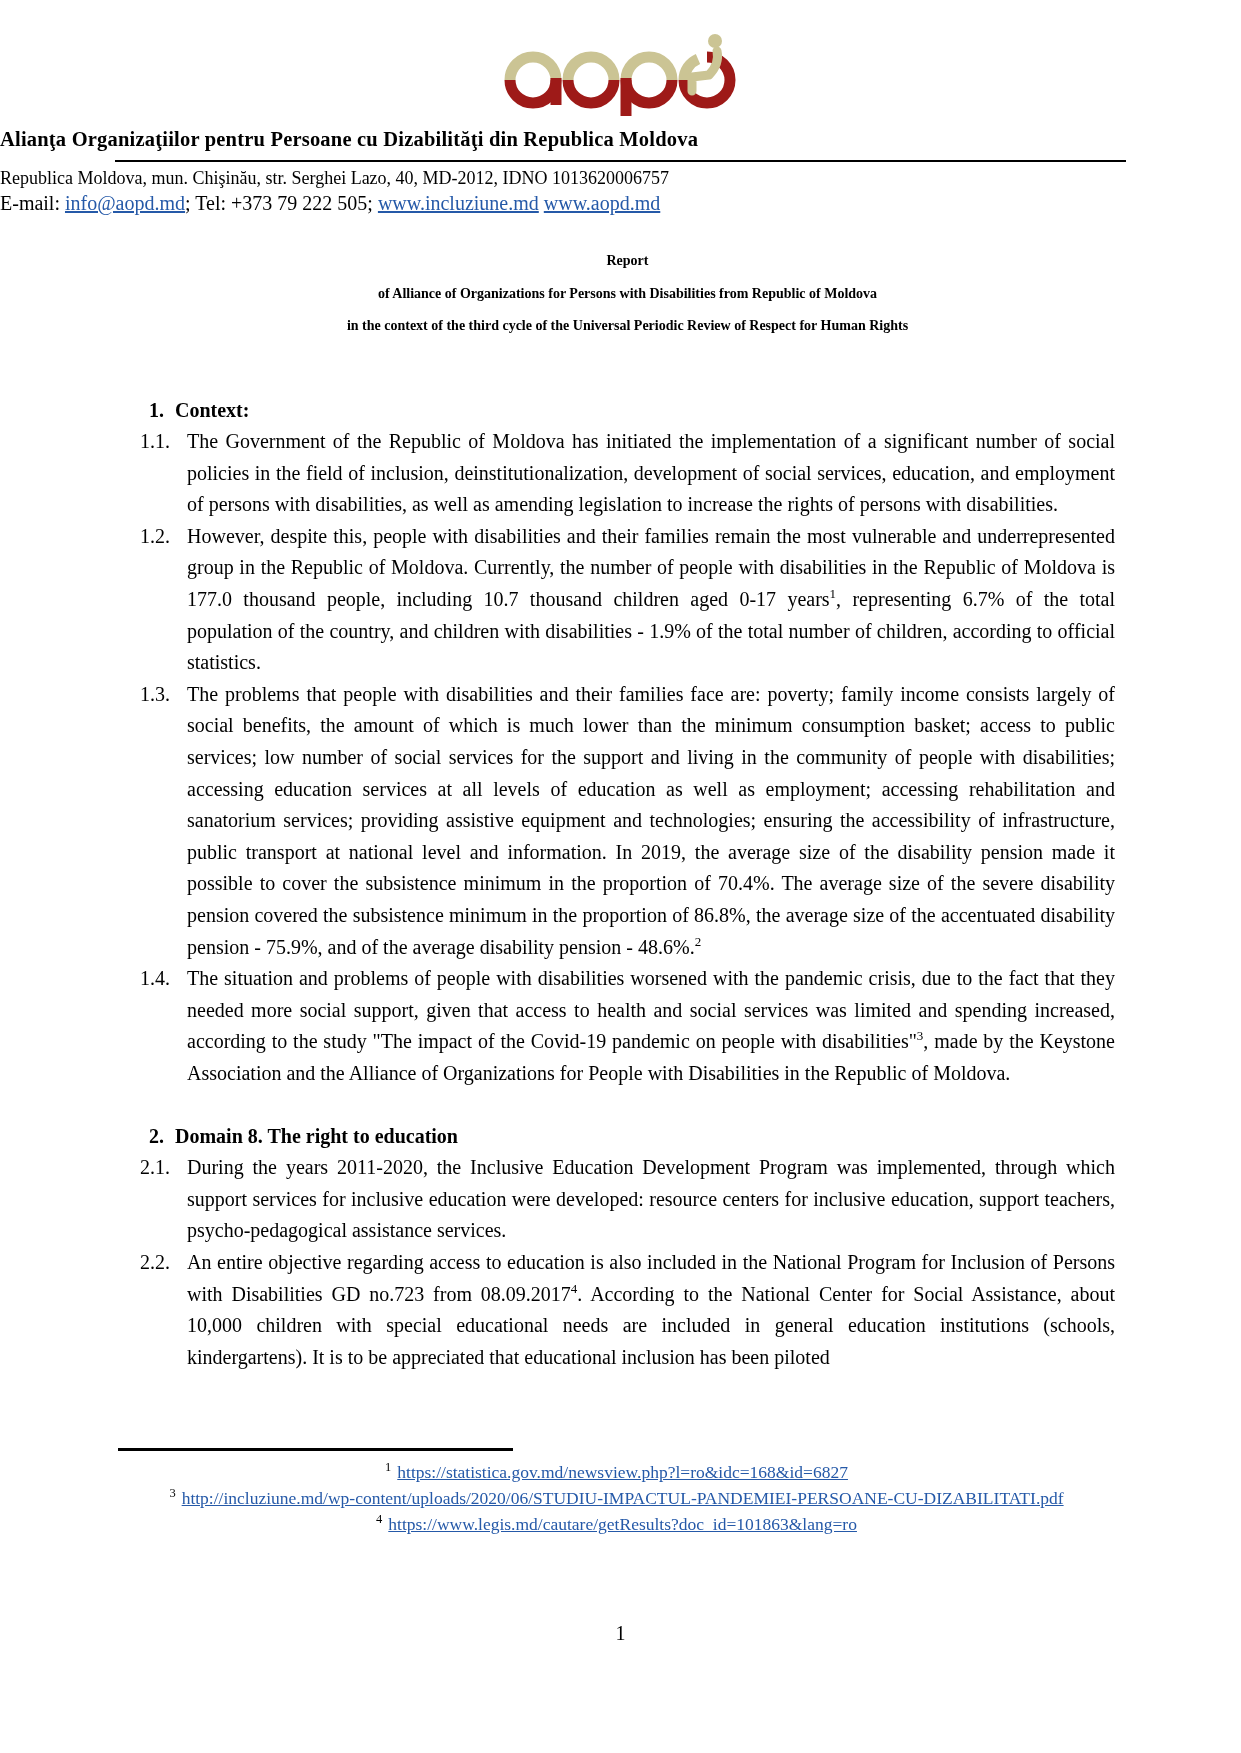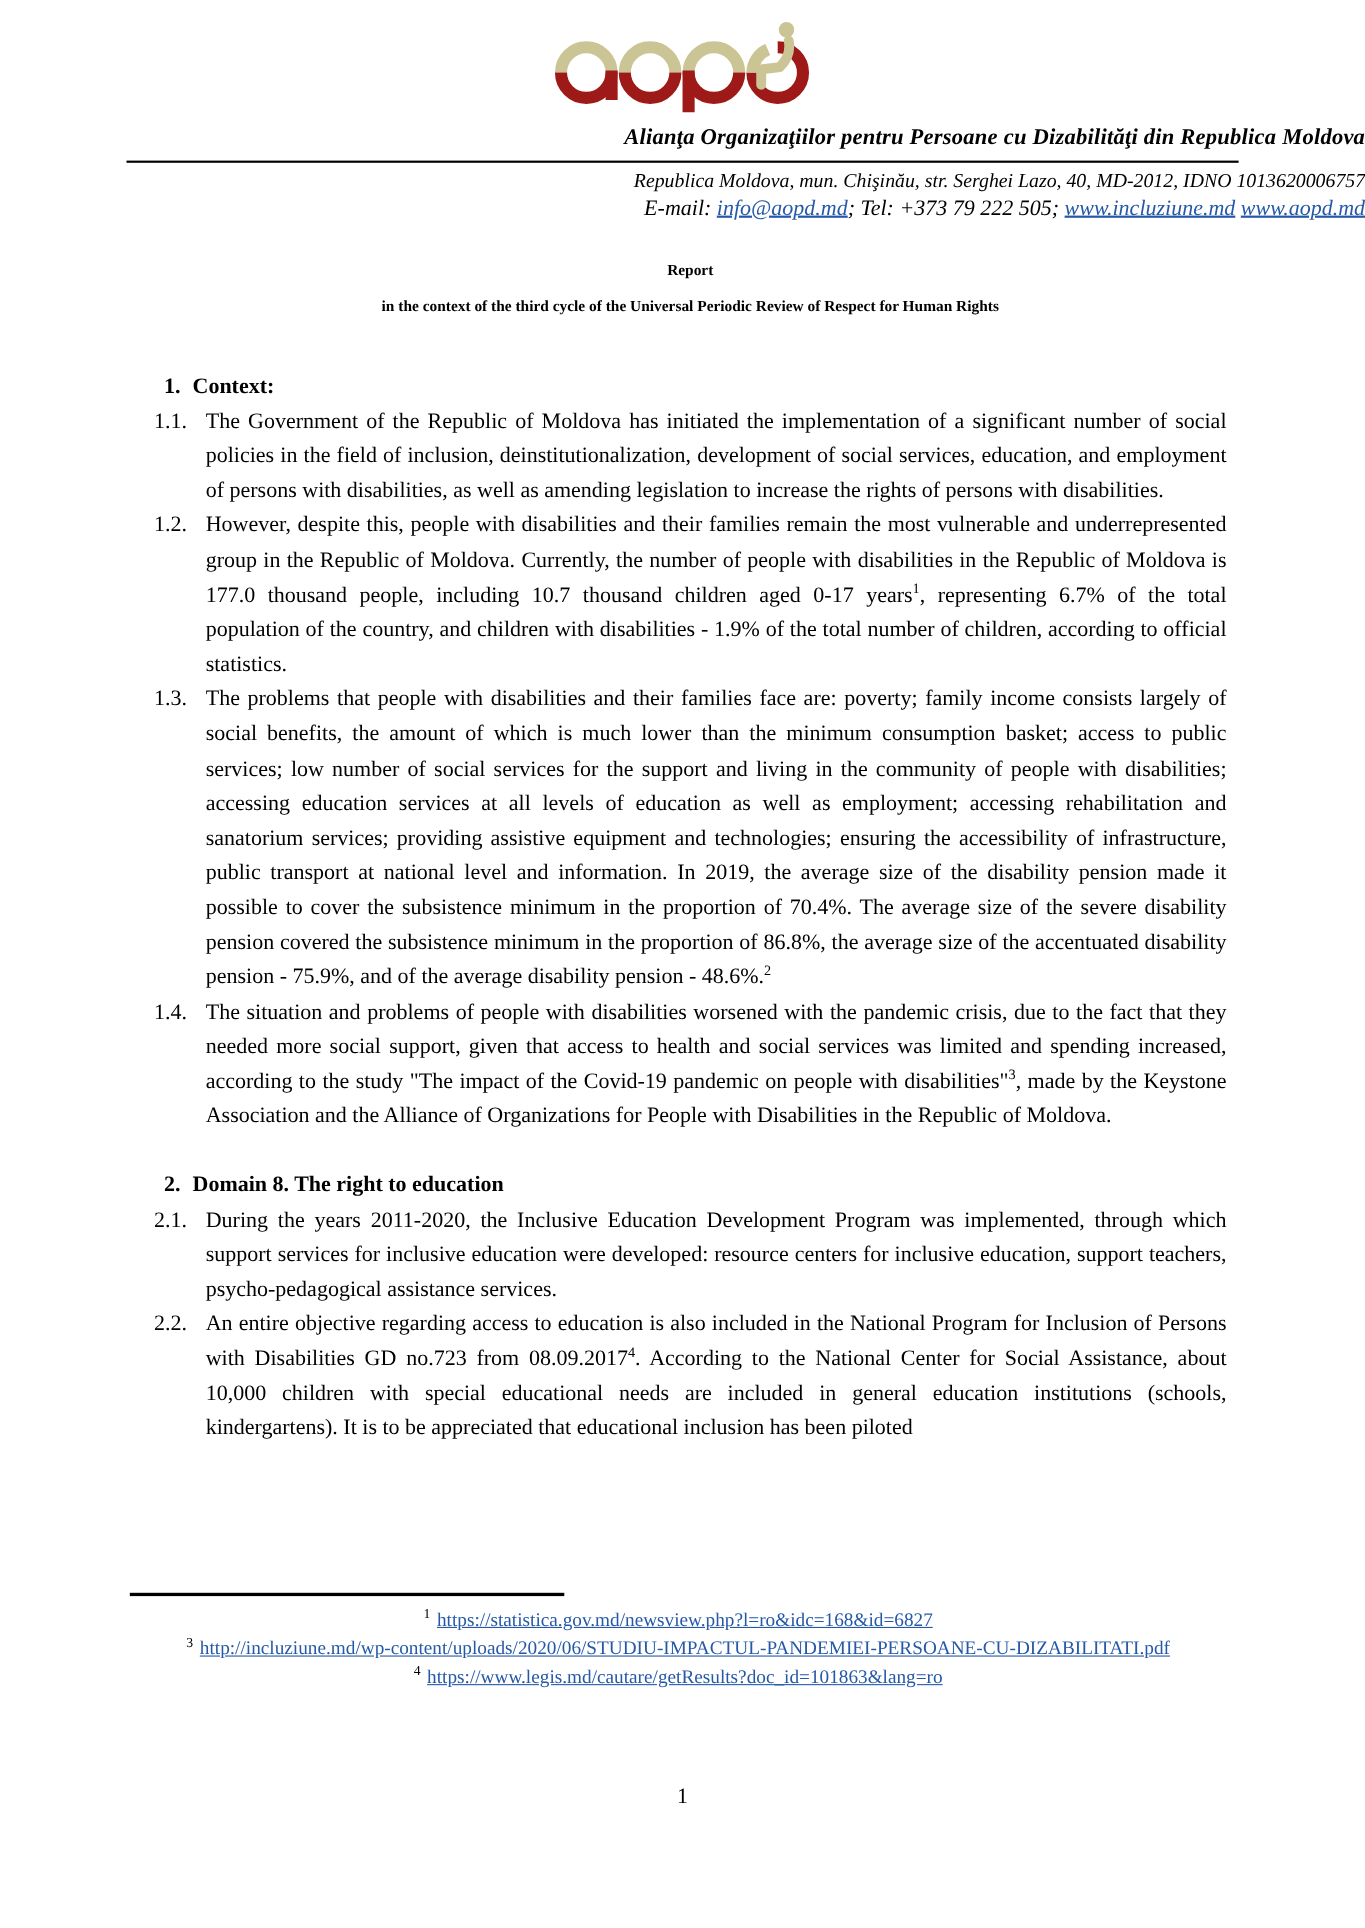"Alianţa Organizaţiilor pentru Persoane" header { font-style: italic -> none; padding-top: 14px -> 28px; text-align: right -> left }
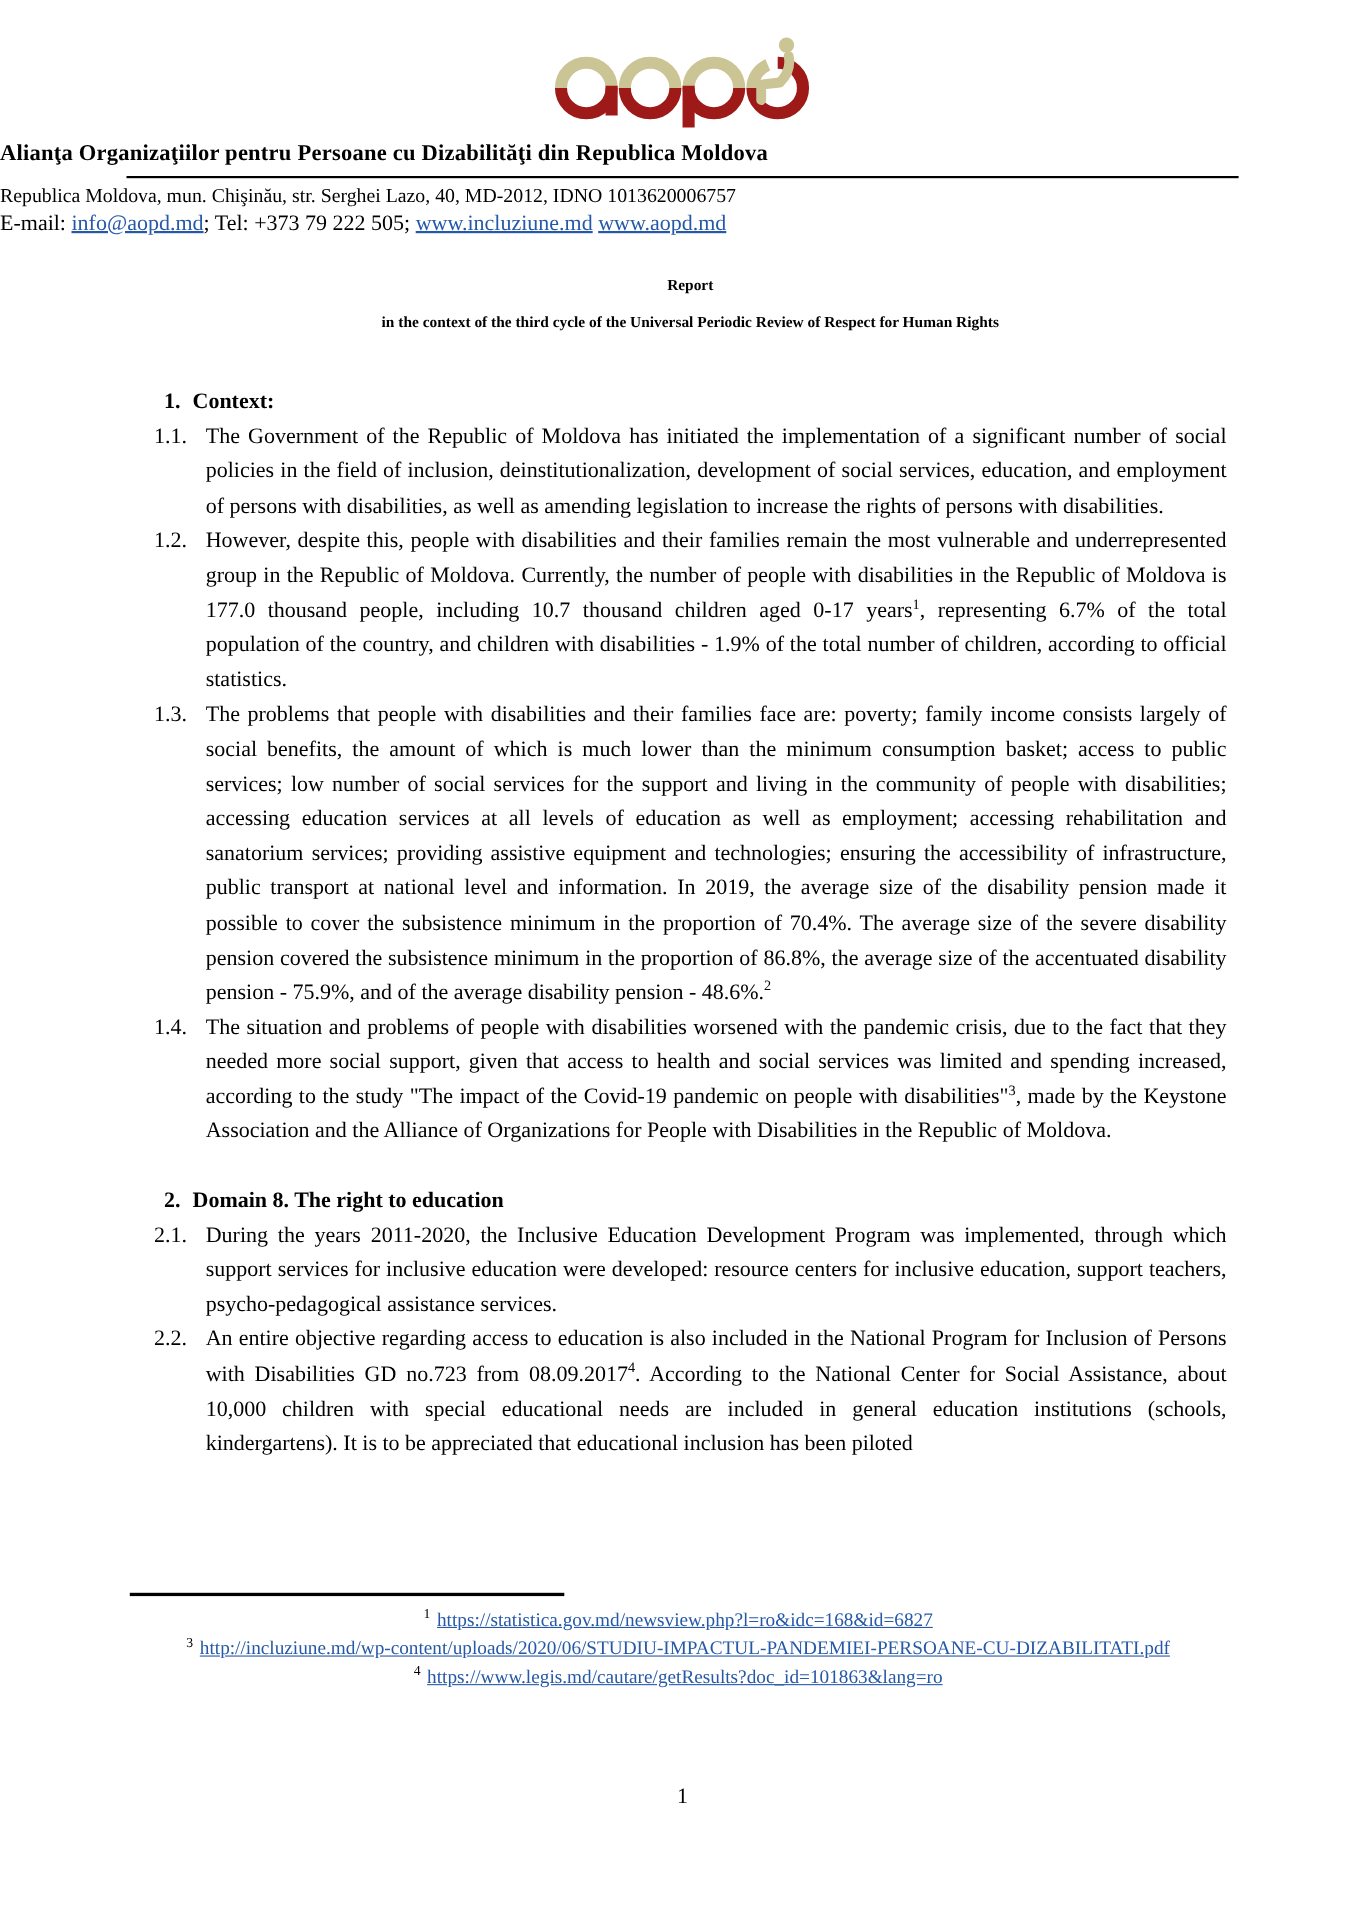"of Alliance of Organizations for" div { html: none -> <div>of Alliance of Organizations for Persons with Disabilities from Republic of Moldova</div> }
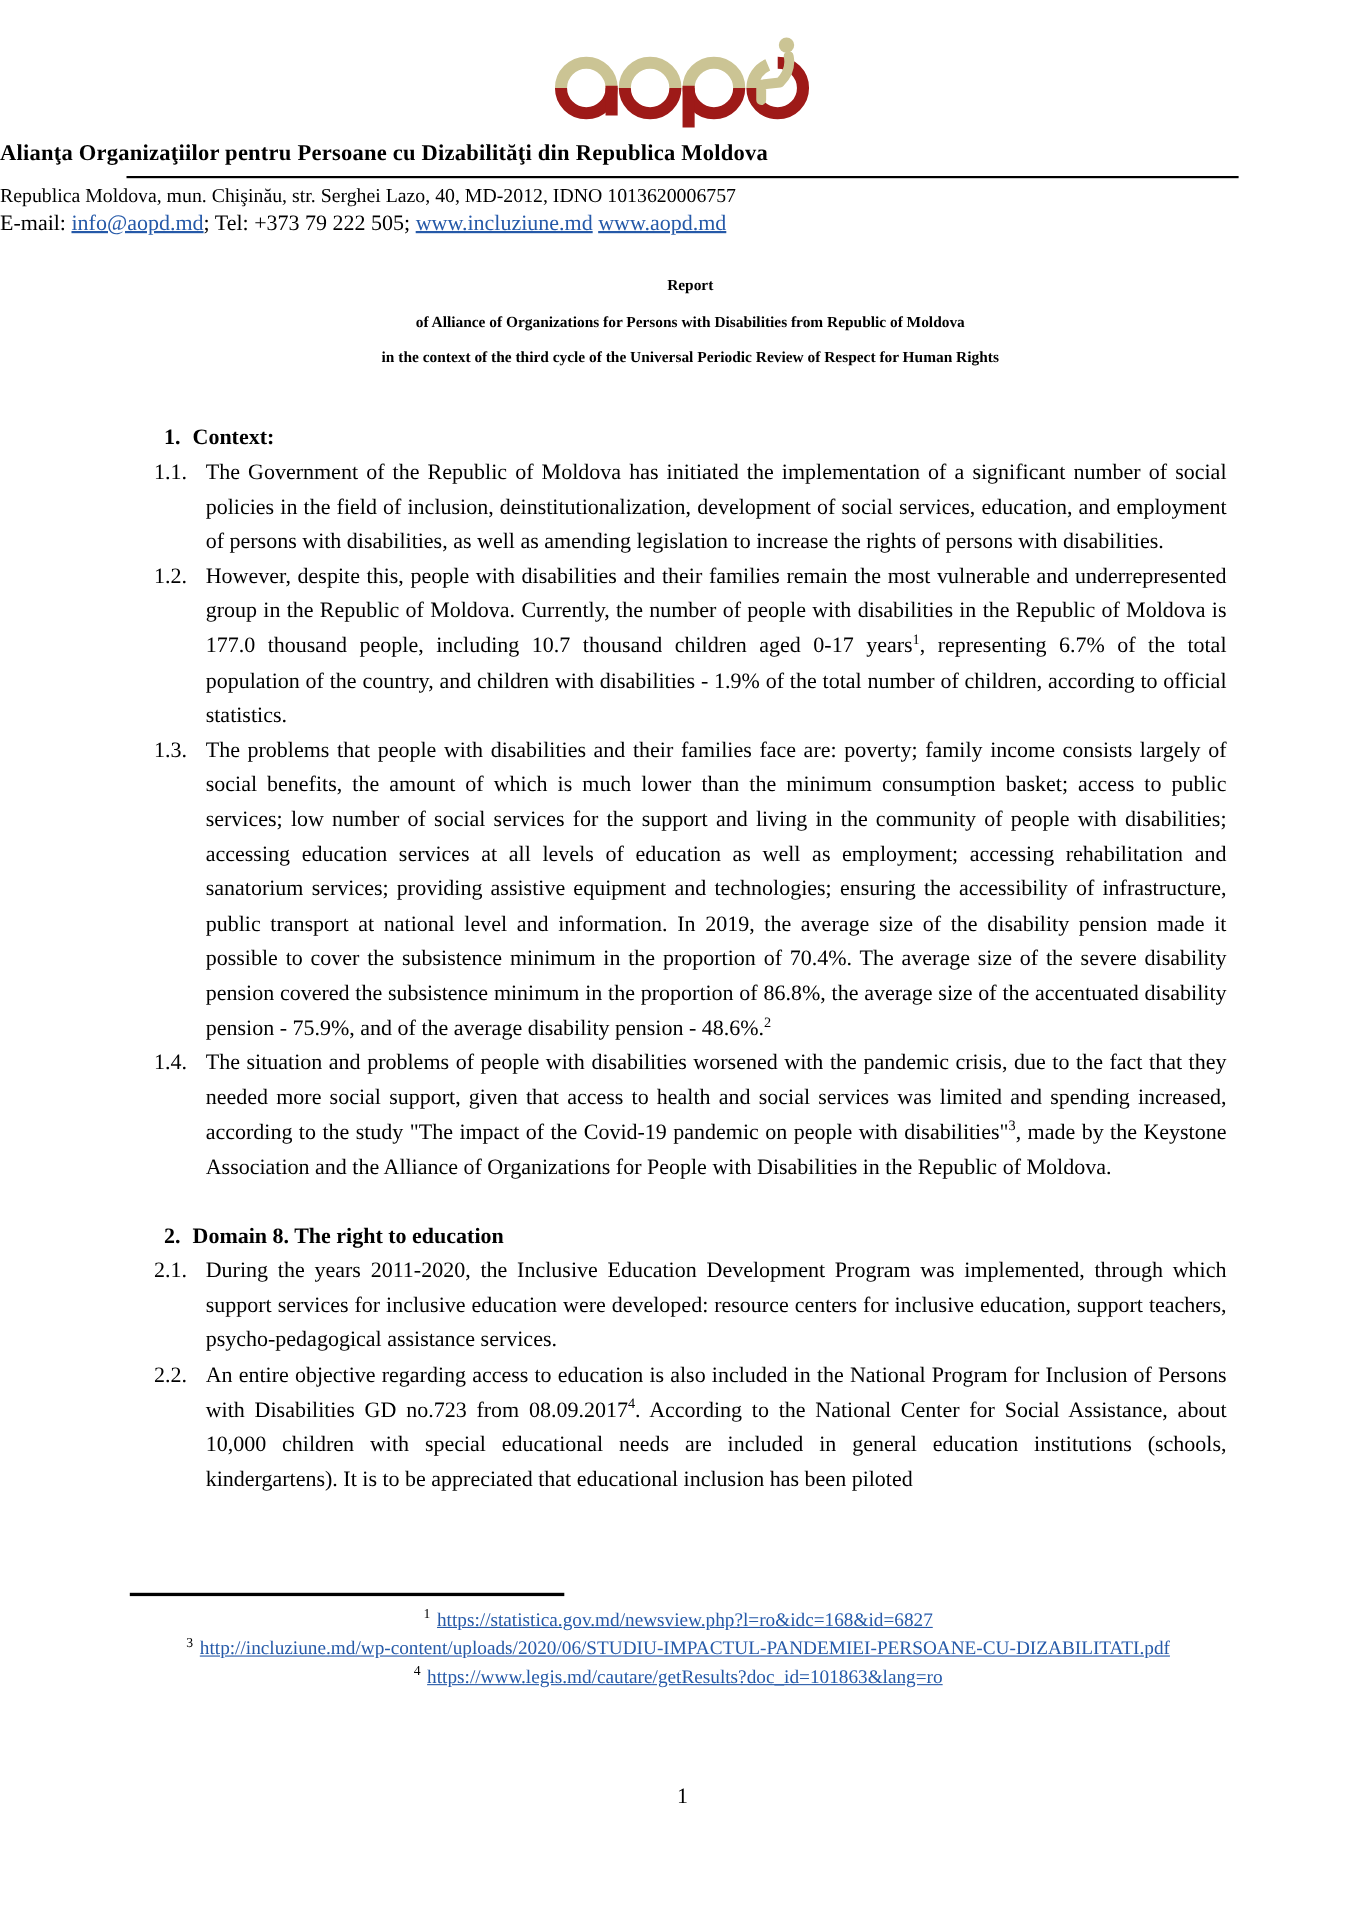"1. Context:" .sec-heading { margin-top: 40px -> 52px }
